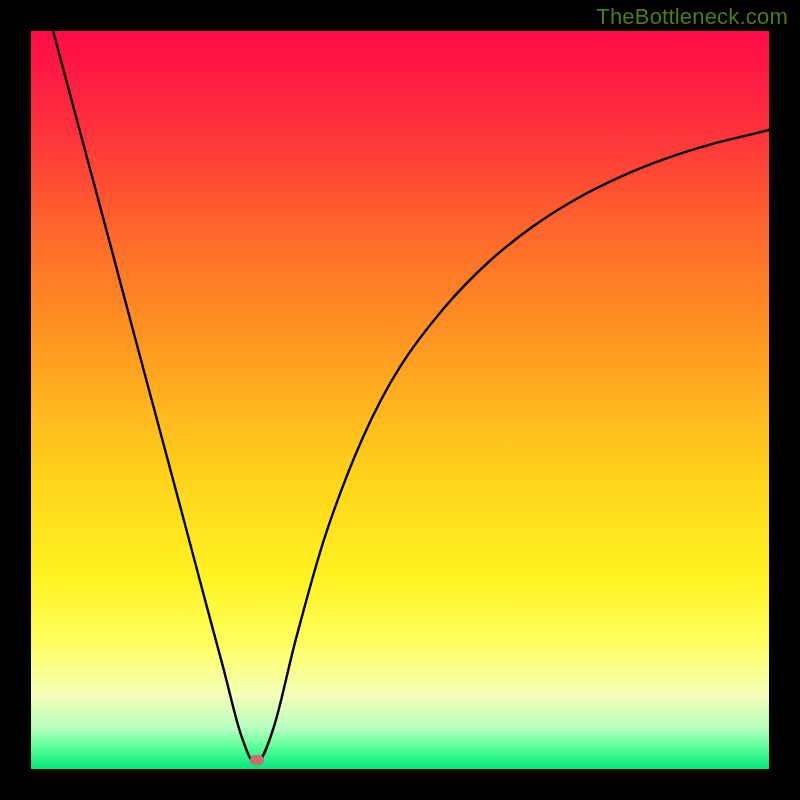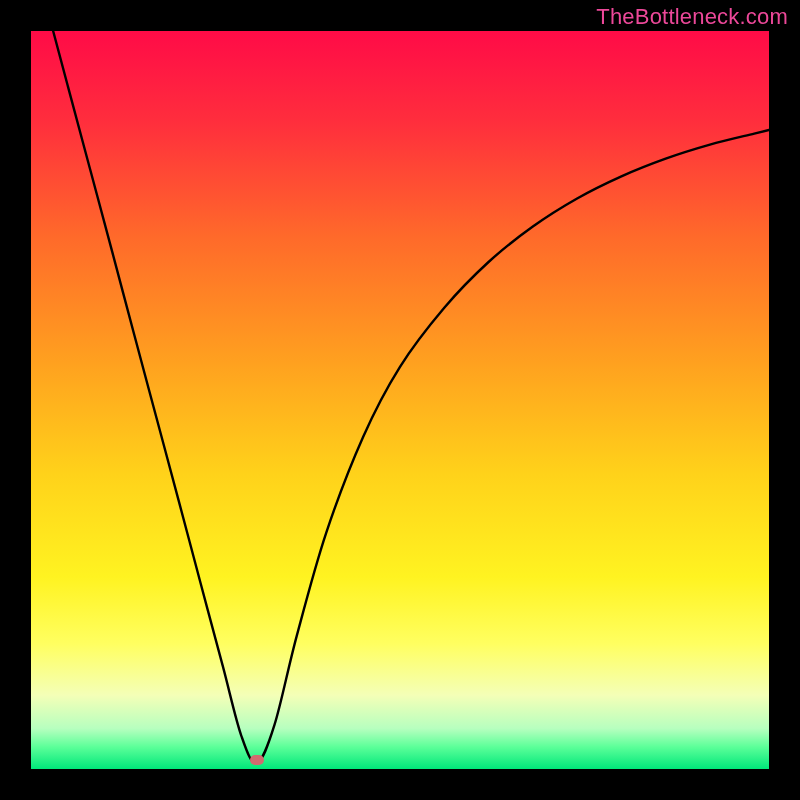"TheBottleneck.com" .watermark { color: #ec4899 -> #4d7c0f }
